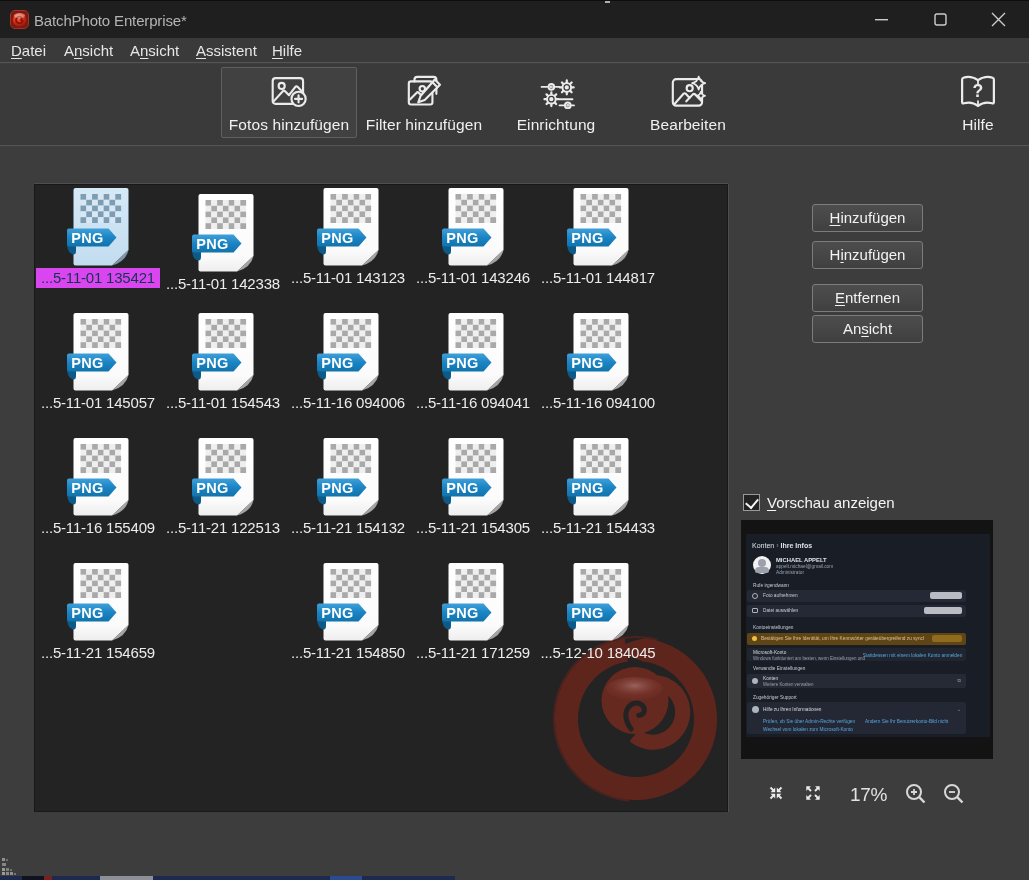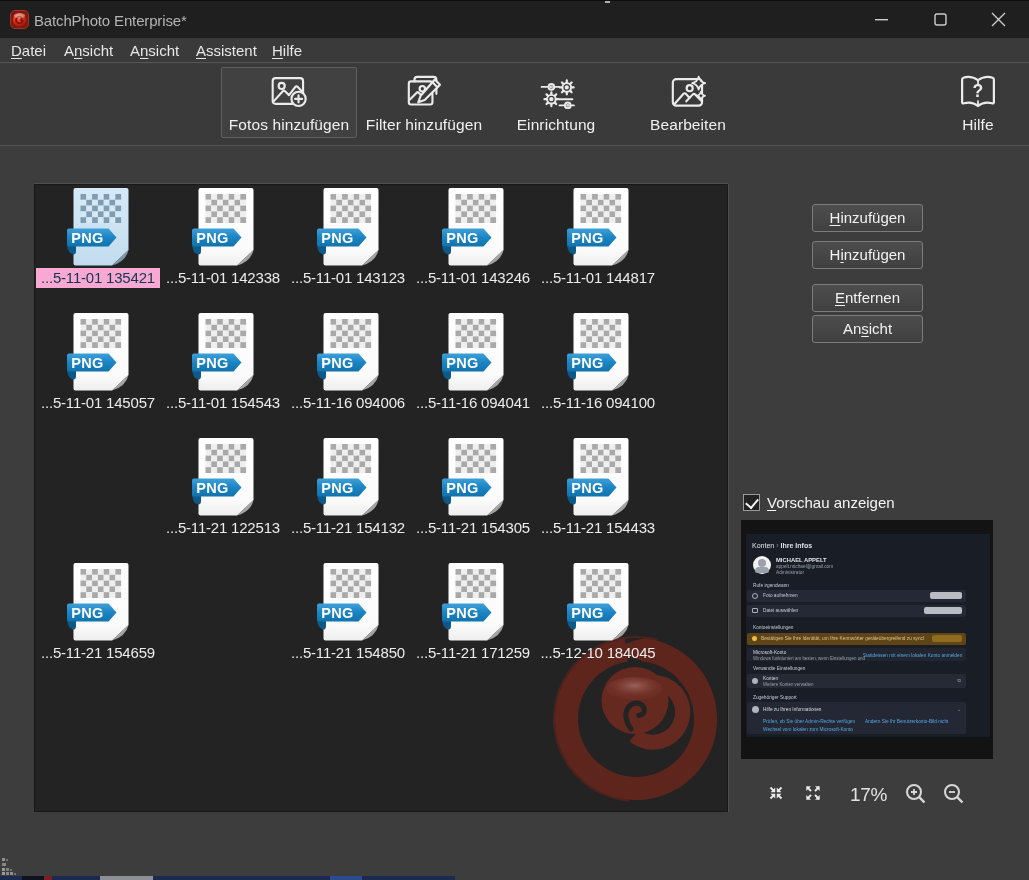"...5-11-01 135421" .flabel.sel { background: #f9a8d4 -> #d946ef }
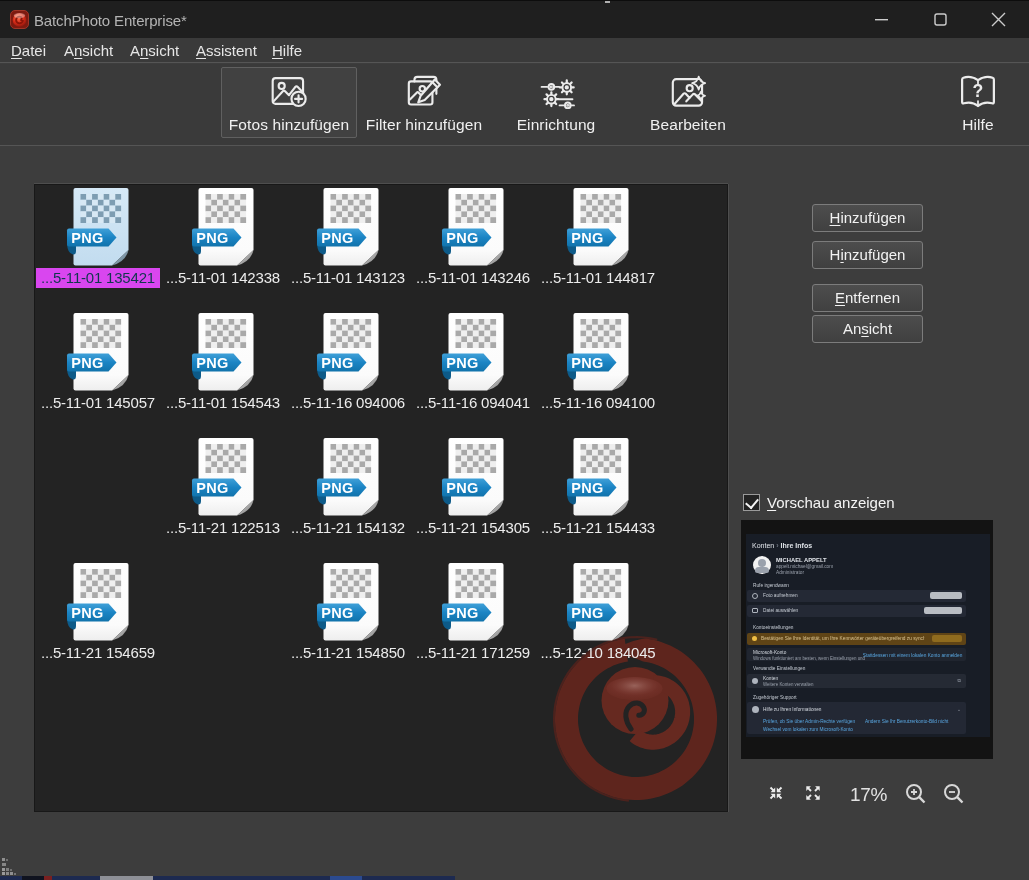"...5-11-01 142338" div.cell { top: 2px -> 8px }
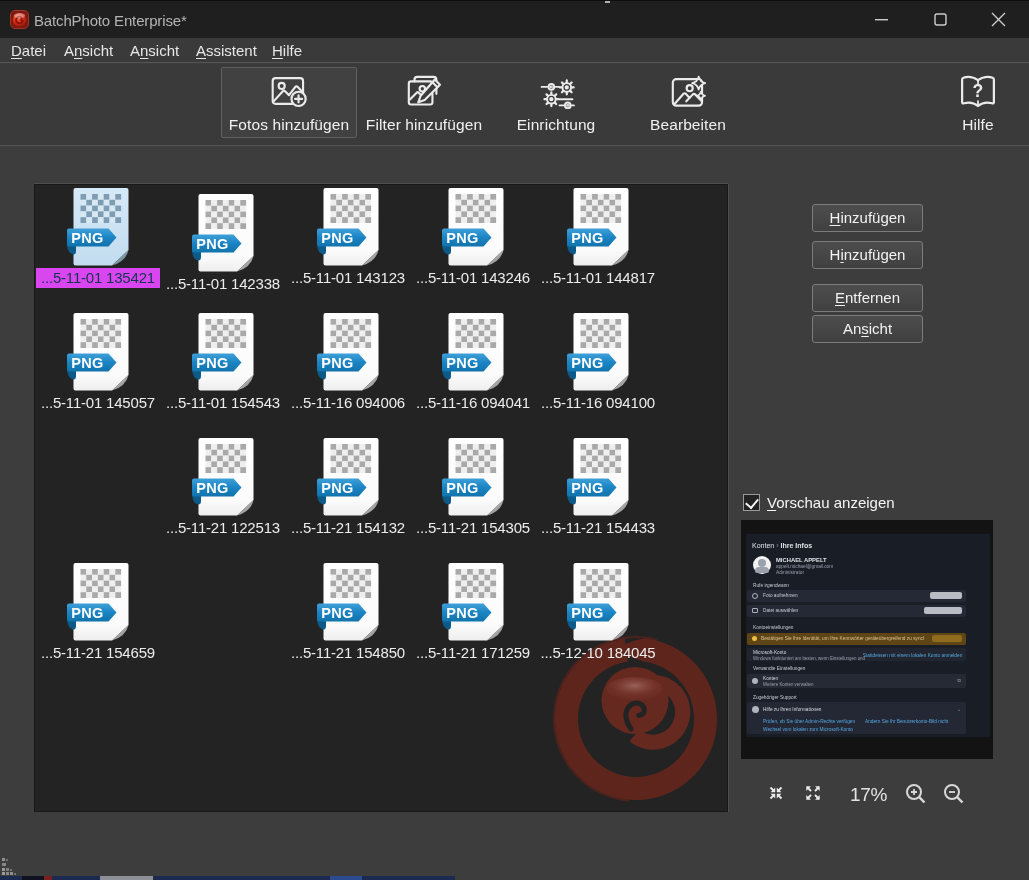"...5-11-16 155409" div.cell { html: none -> <div> <svg> <use></use> </svg> <div>...5-11-16 155409</div> </div> }
